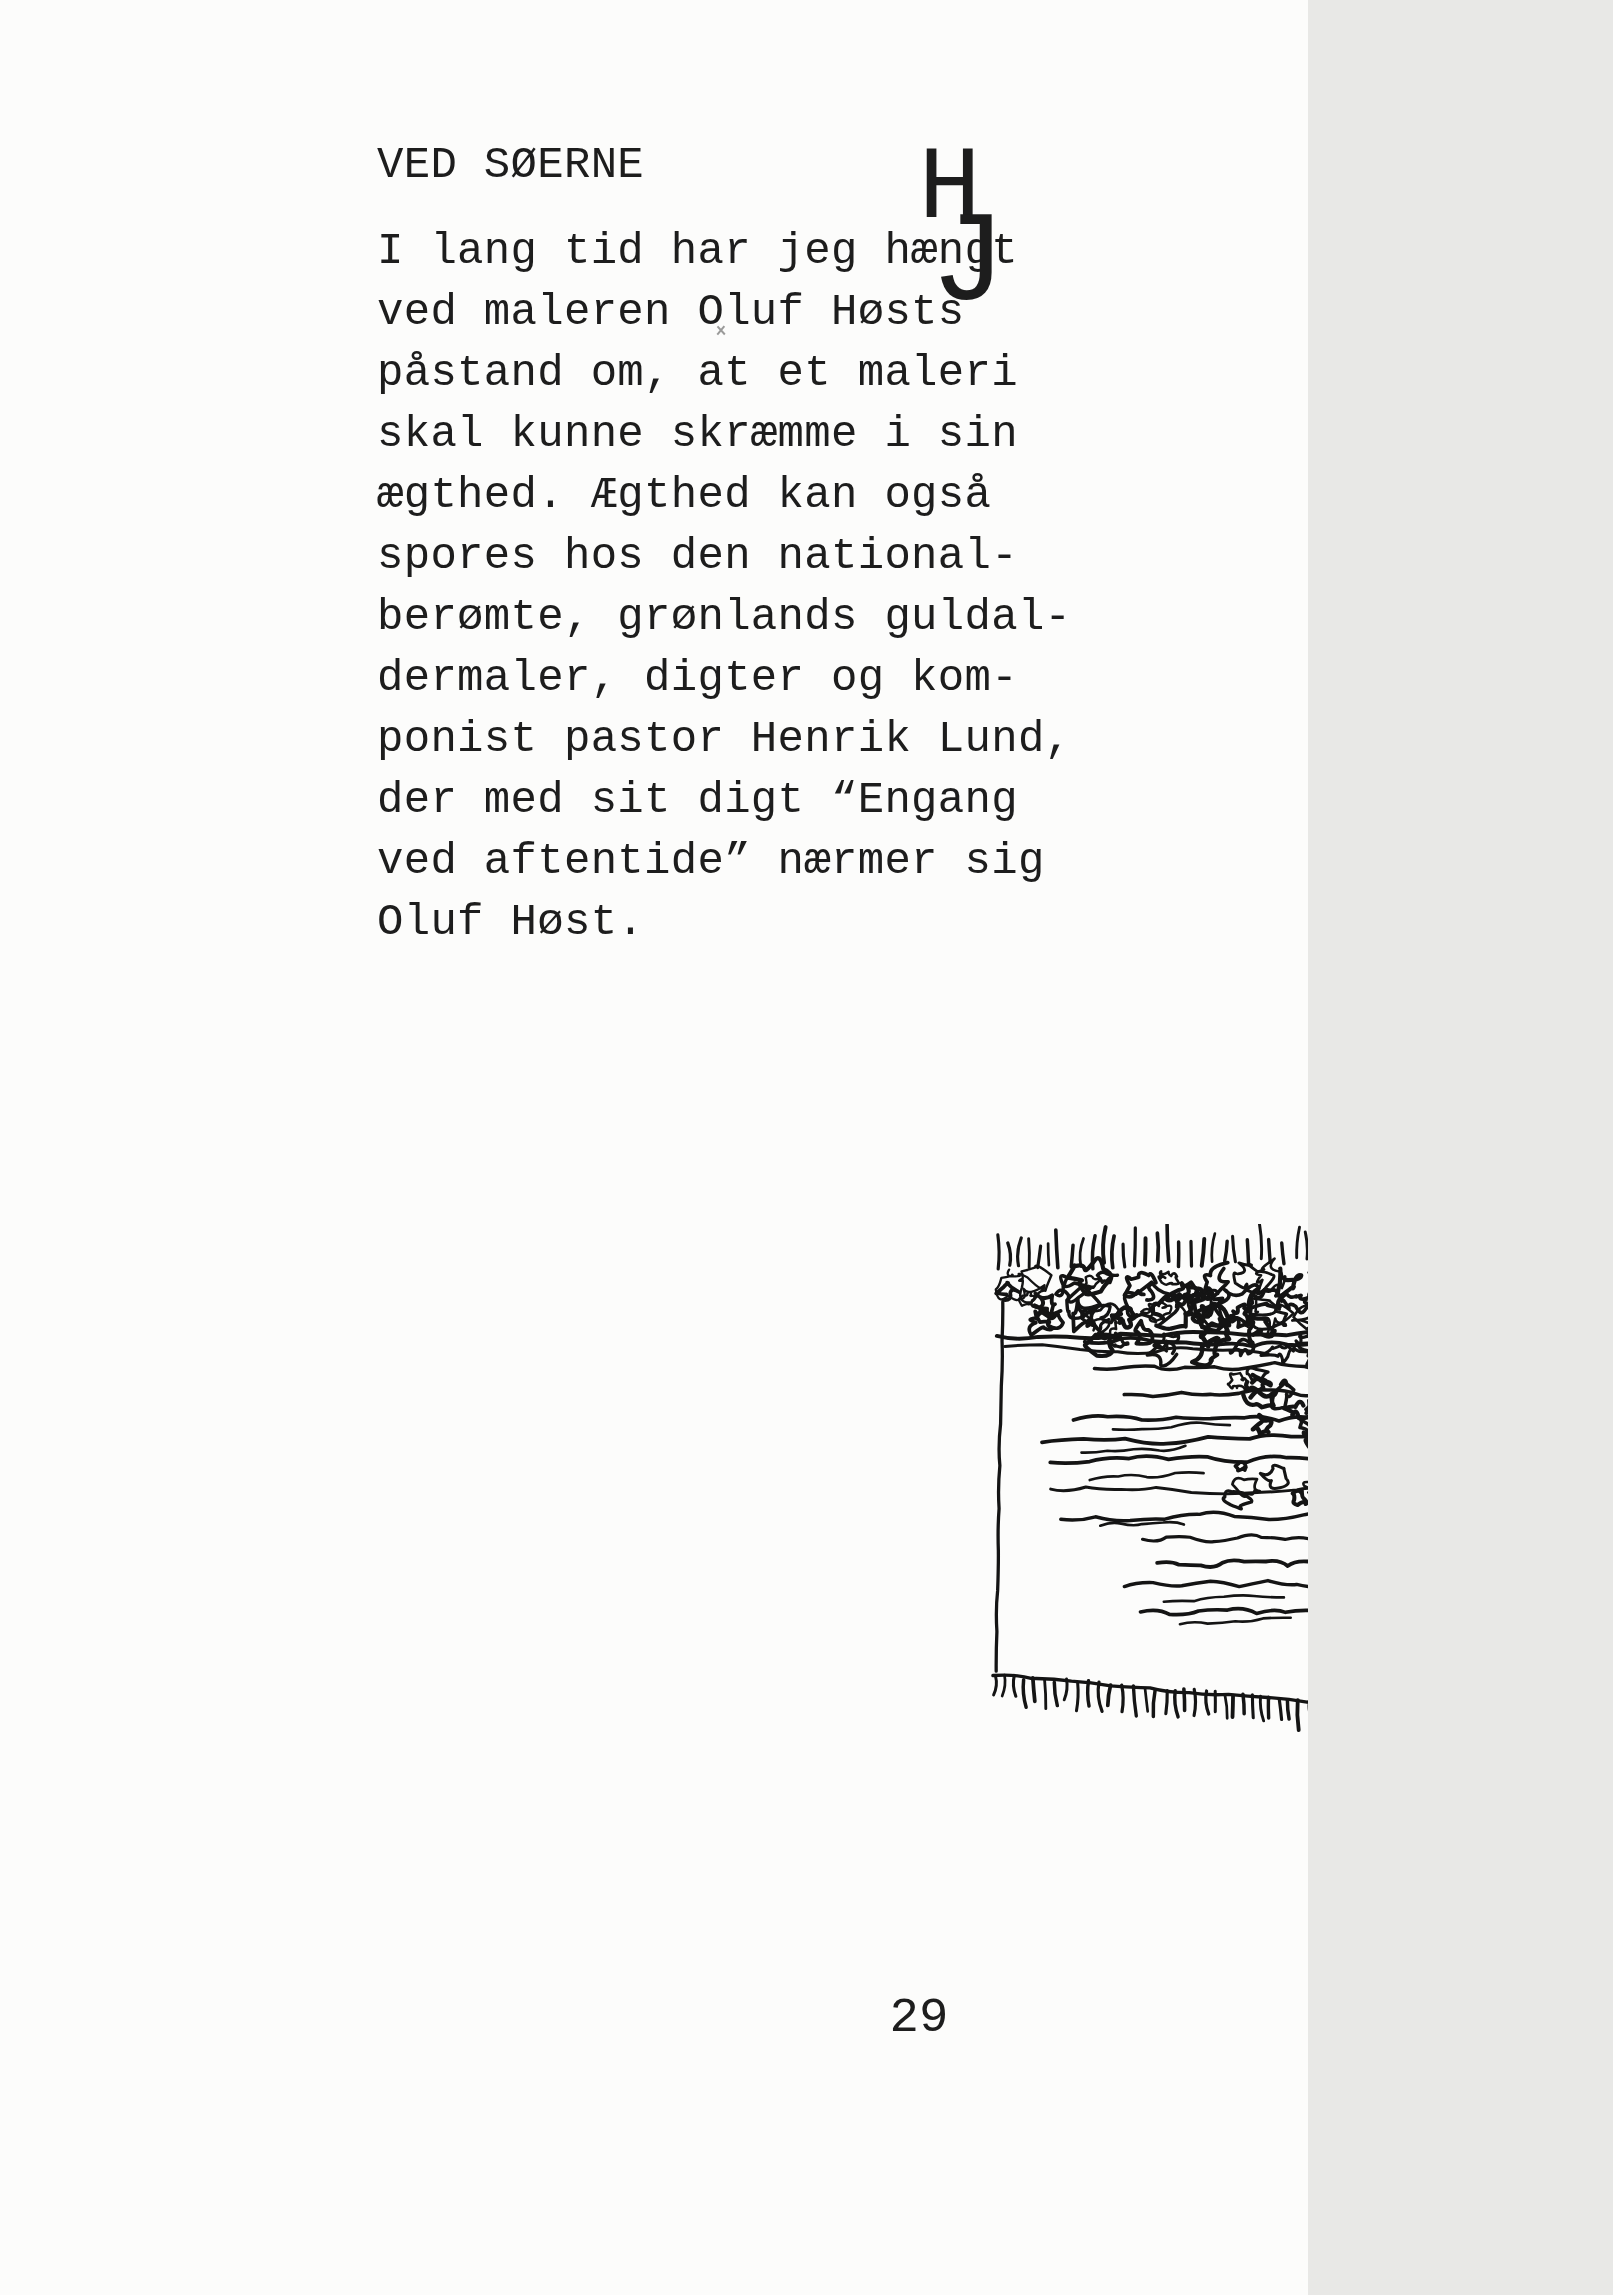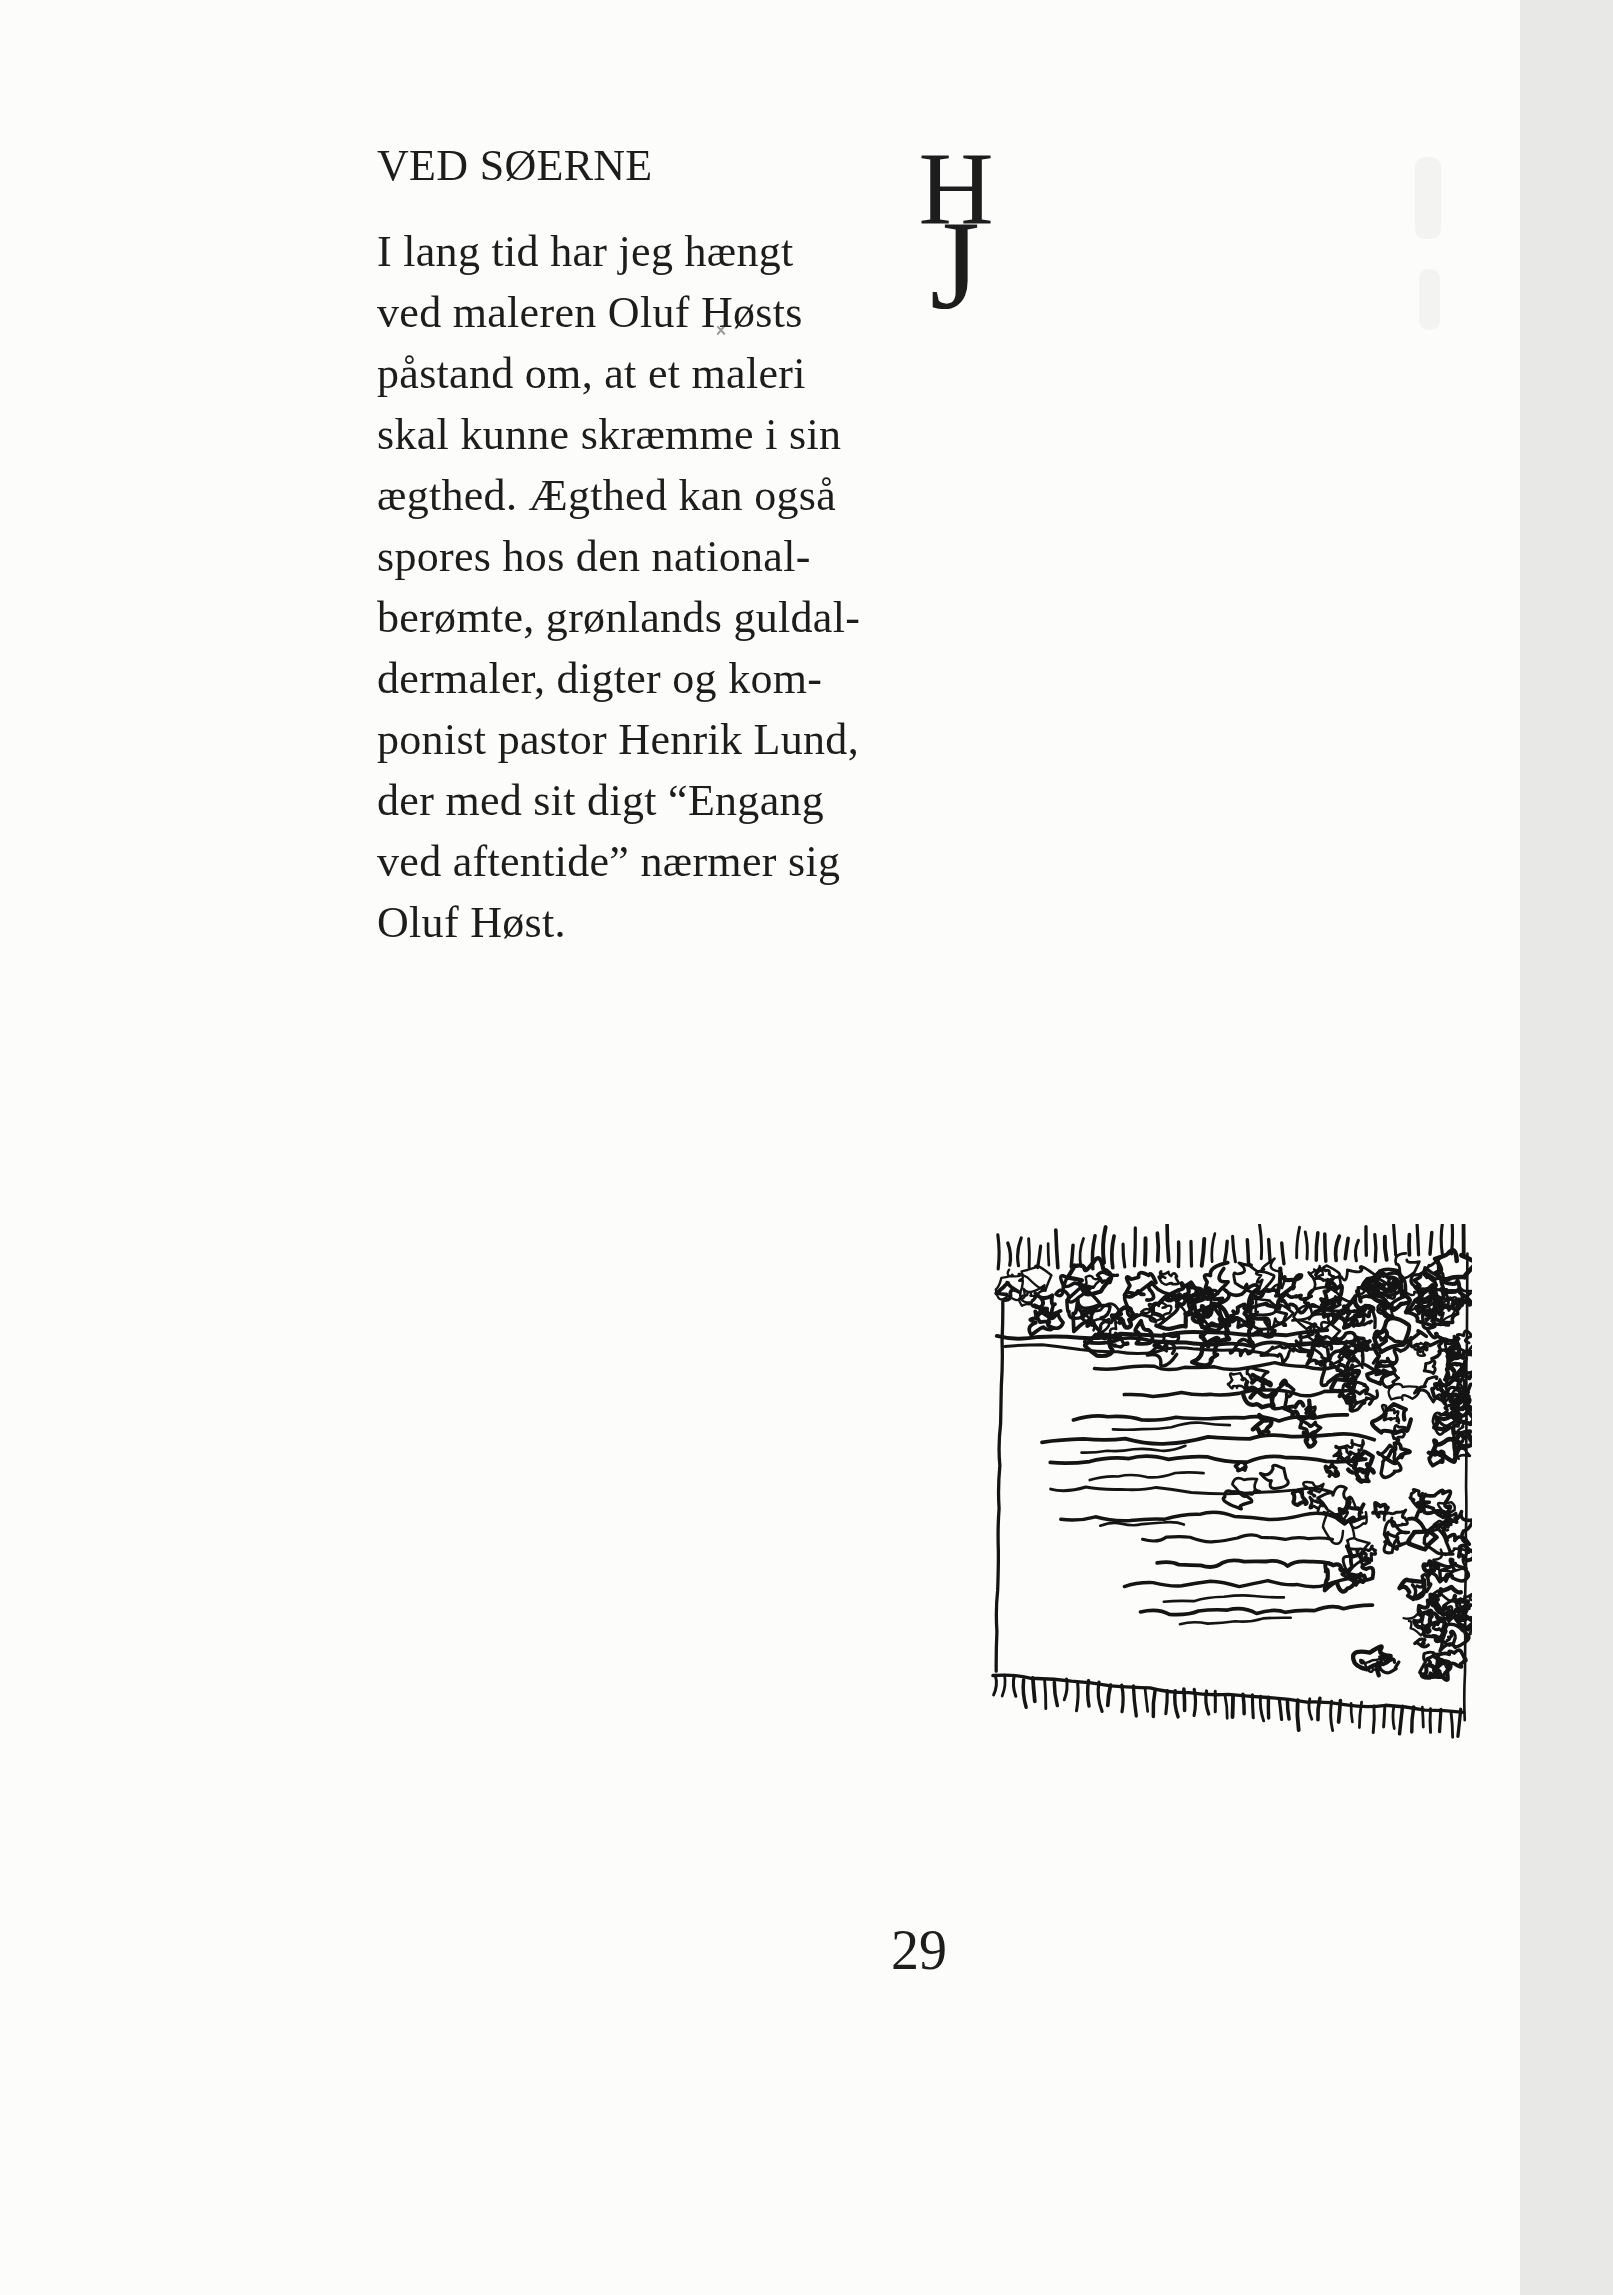"VED SØERNE" .page { font-family: Liberation Serif, serif -> Liberation Mono, monospace; width: 1520px -> 1308px }
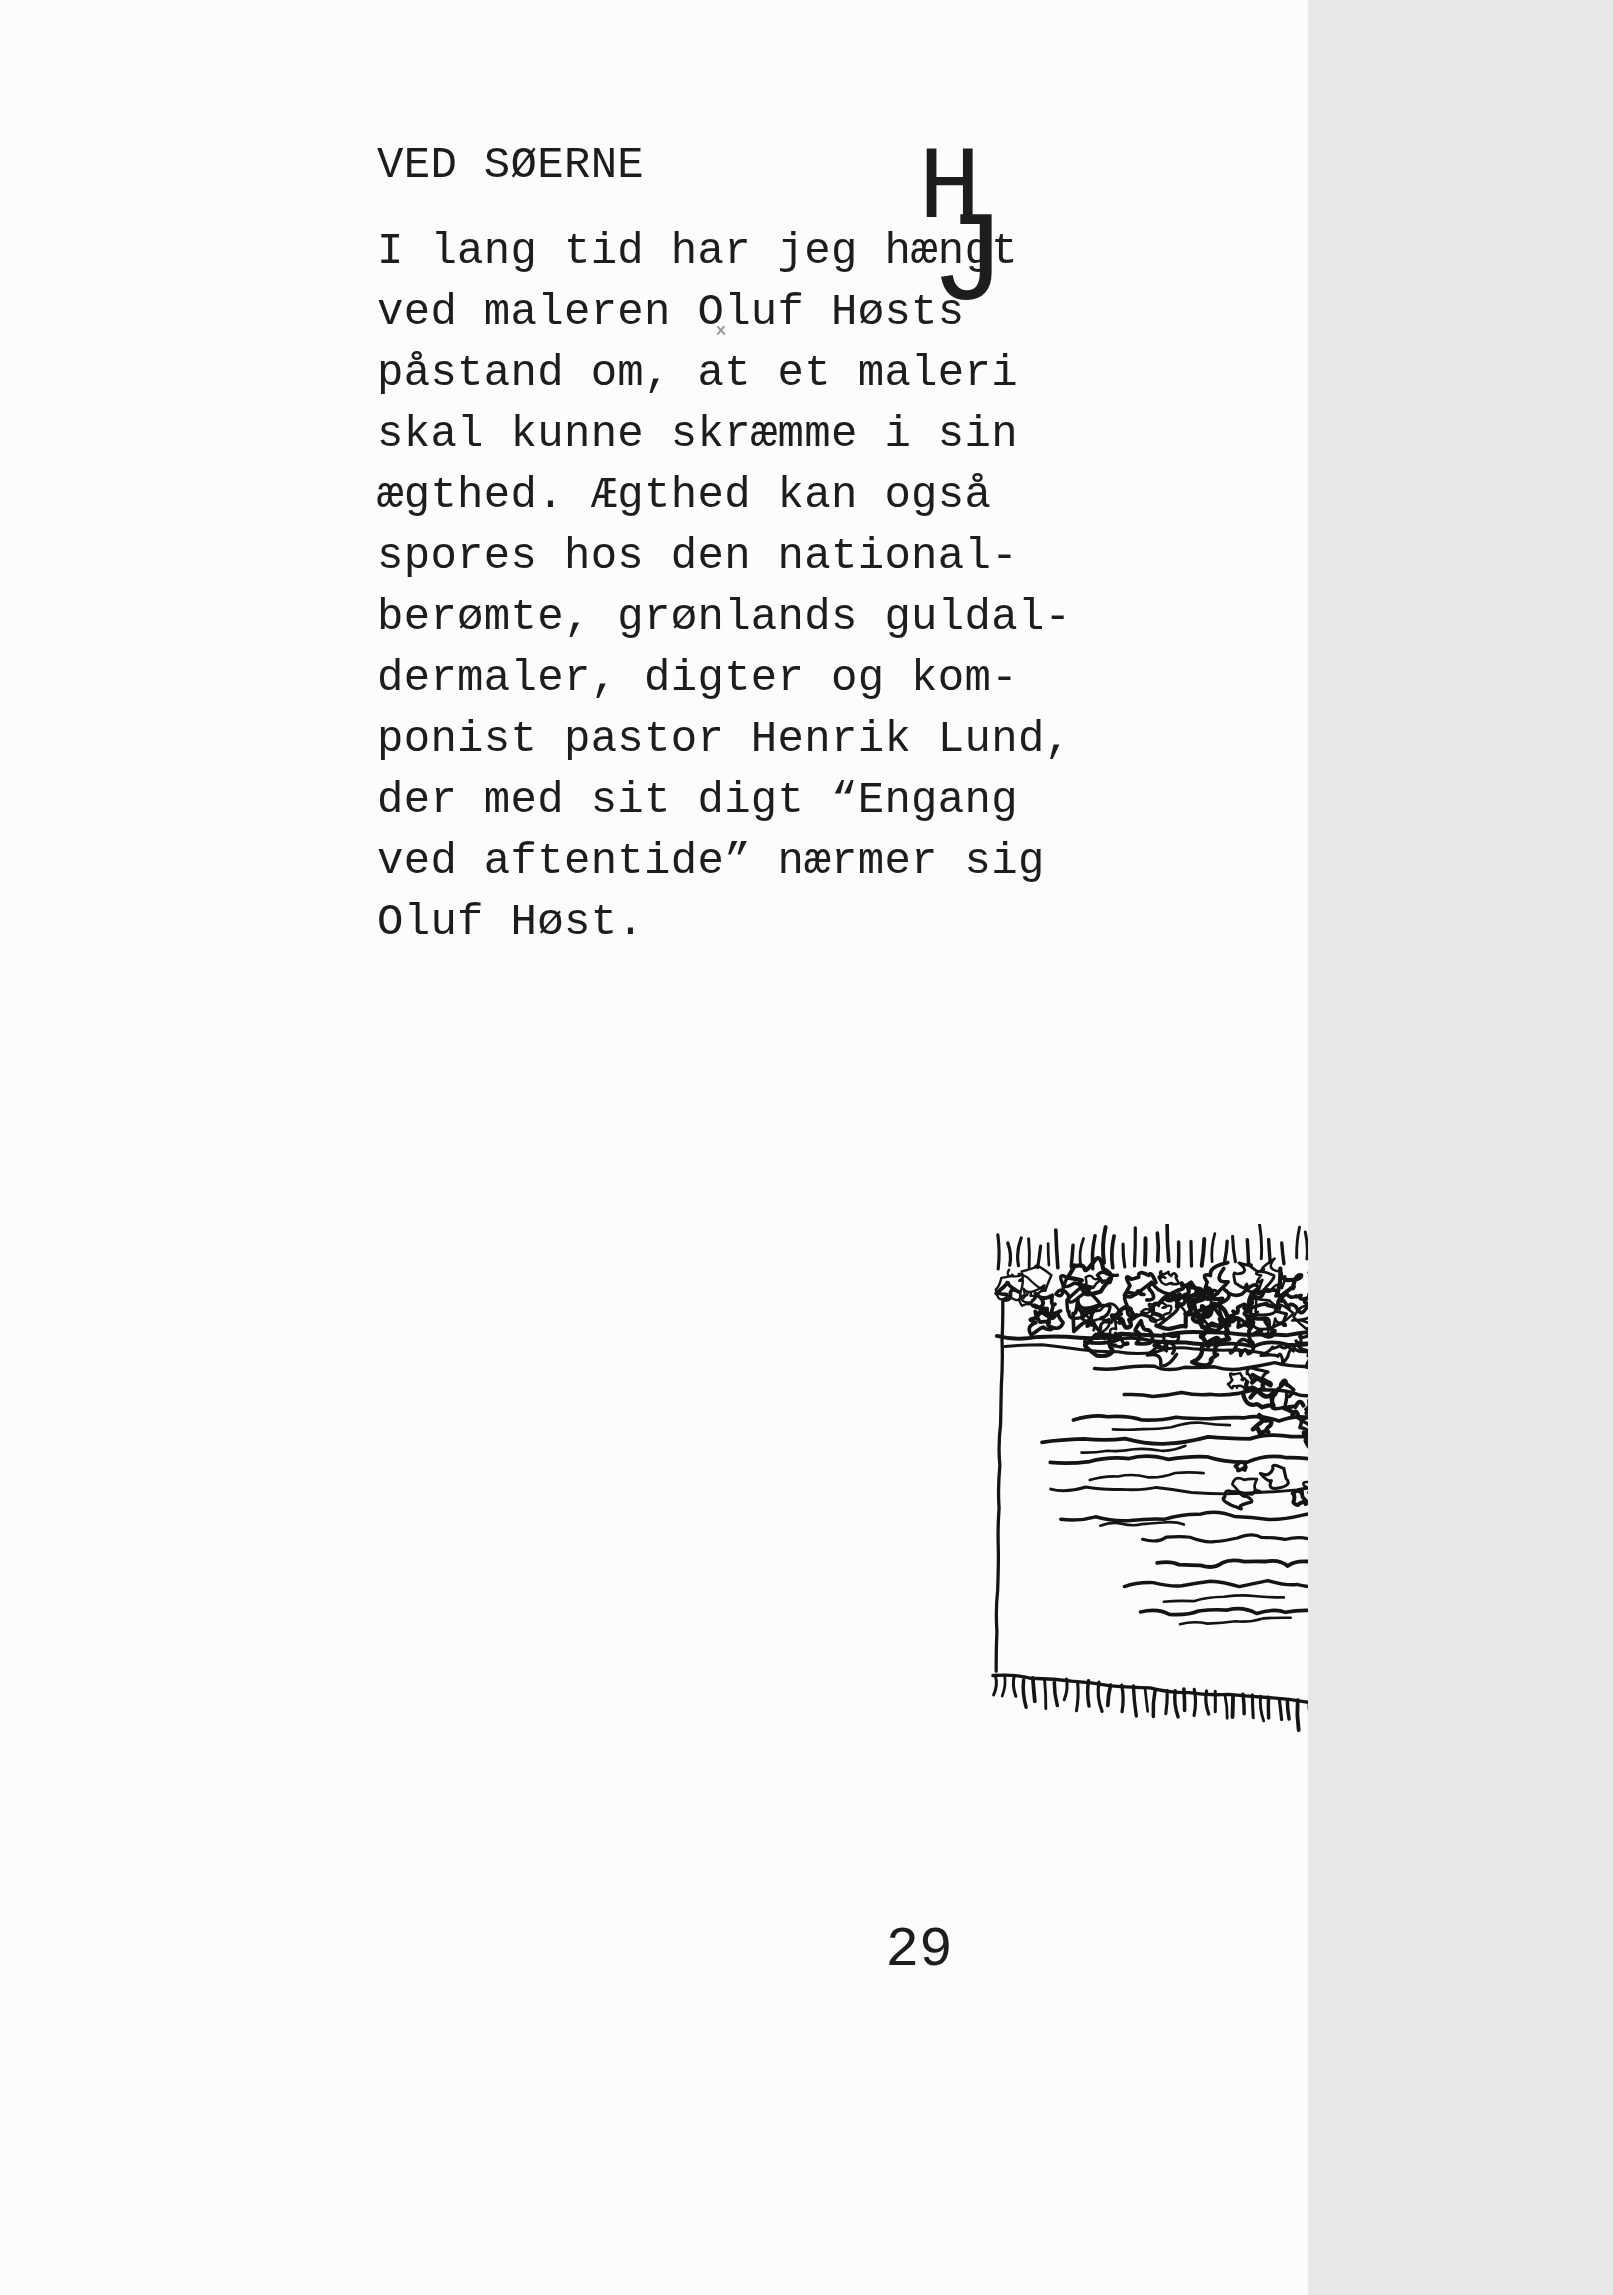"29" .pageno { font-size: 56px -> 49px; top: 1920px -> 1988px }
